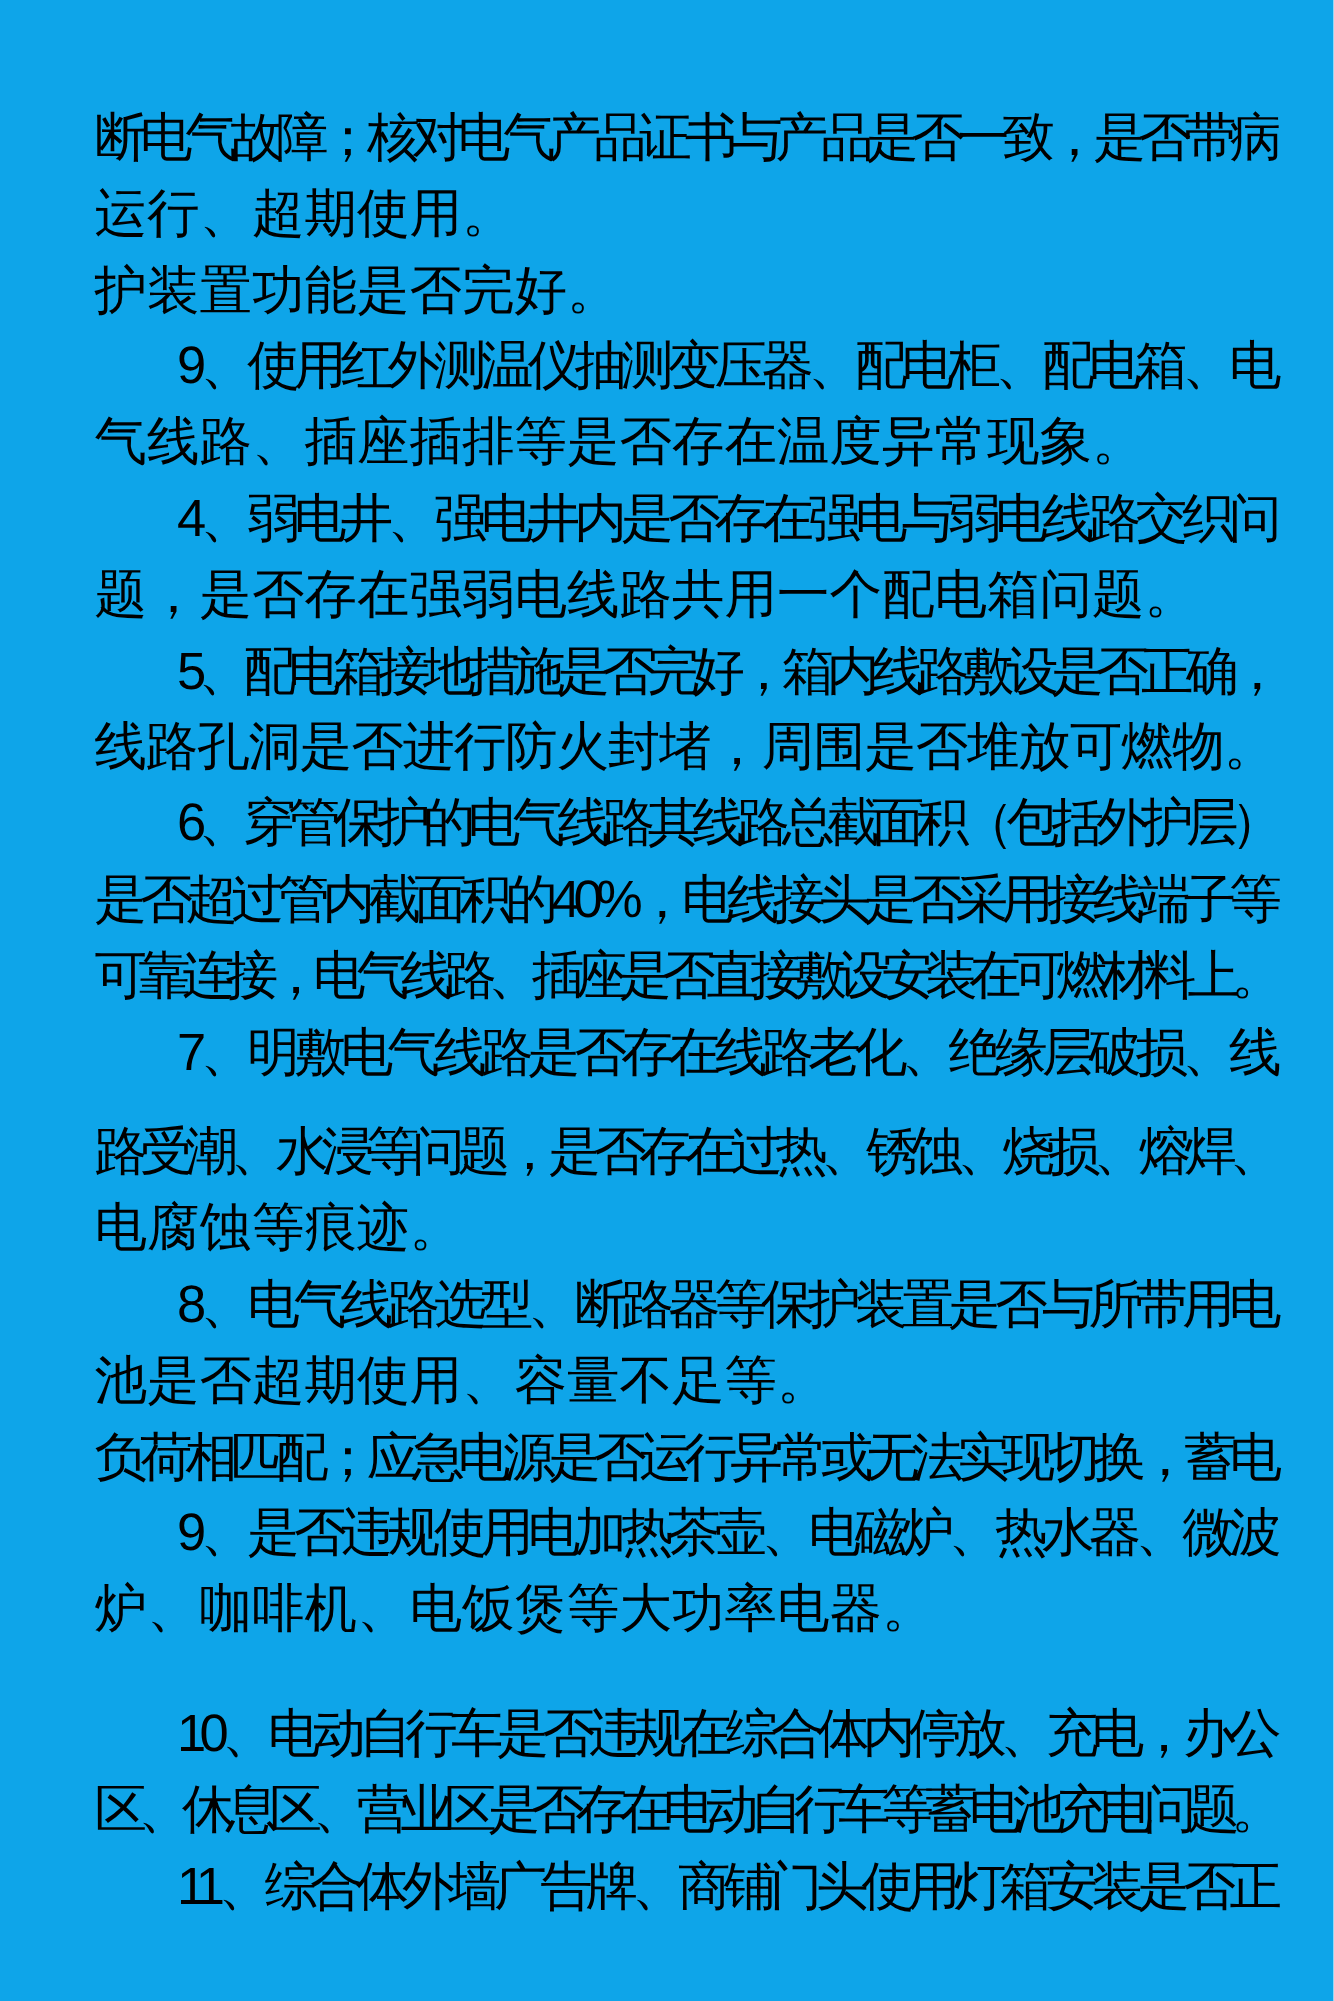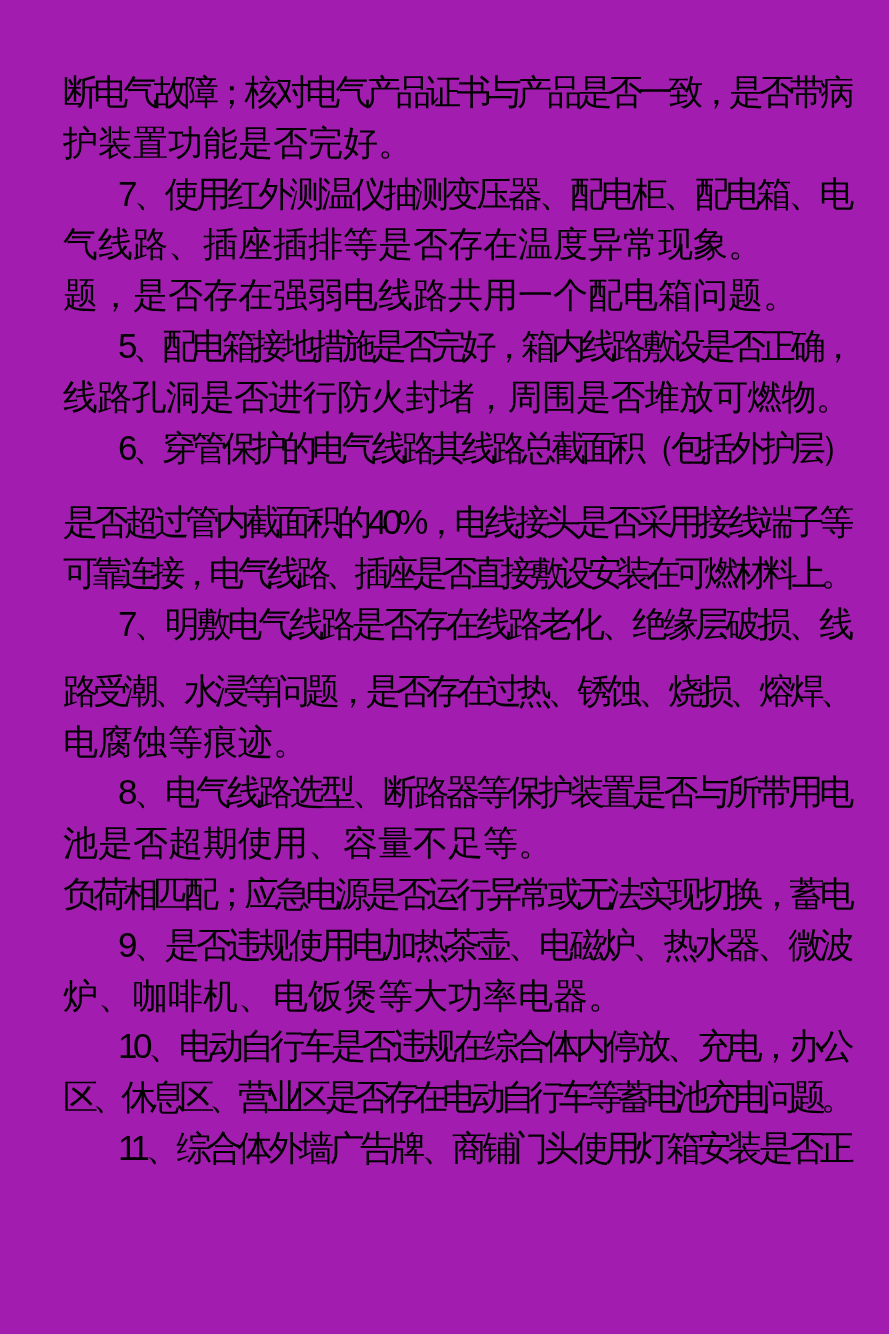"断电气故障；核对电气产品证书与产品是否一致，是否带病" .page { background: #a21caf -> #0ea5e9 }
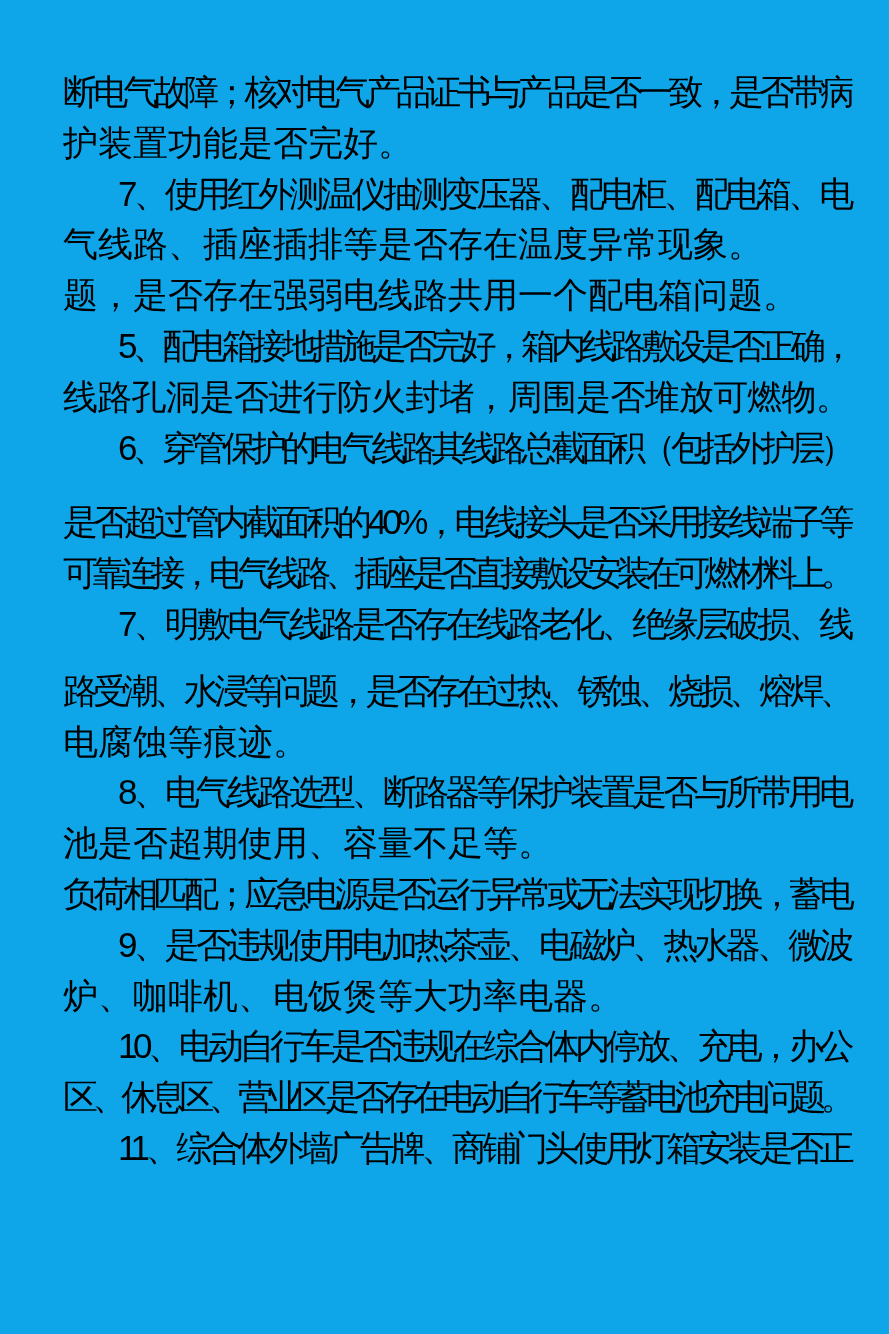"运行、超期使用。" div.line { html: none -> <div>运行、超期使用。</div> }
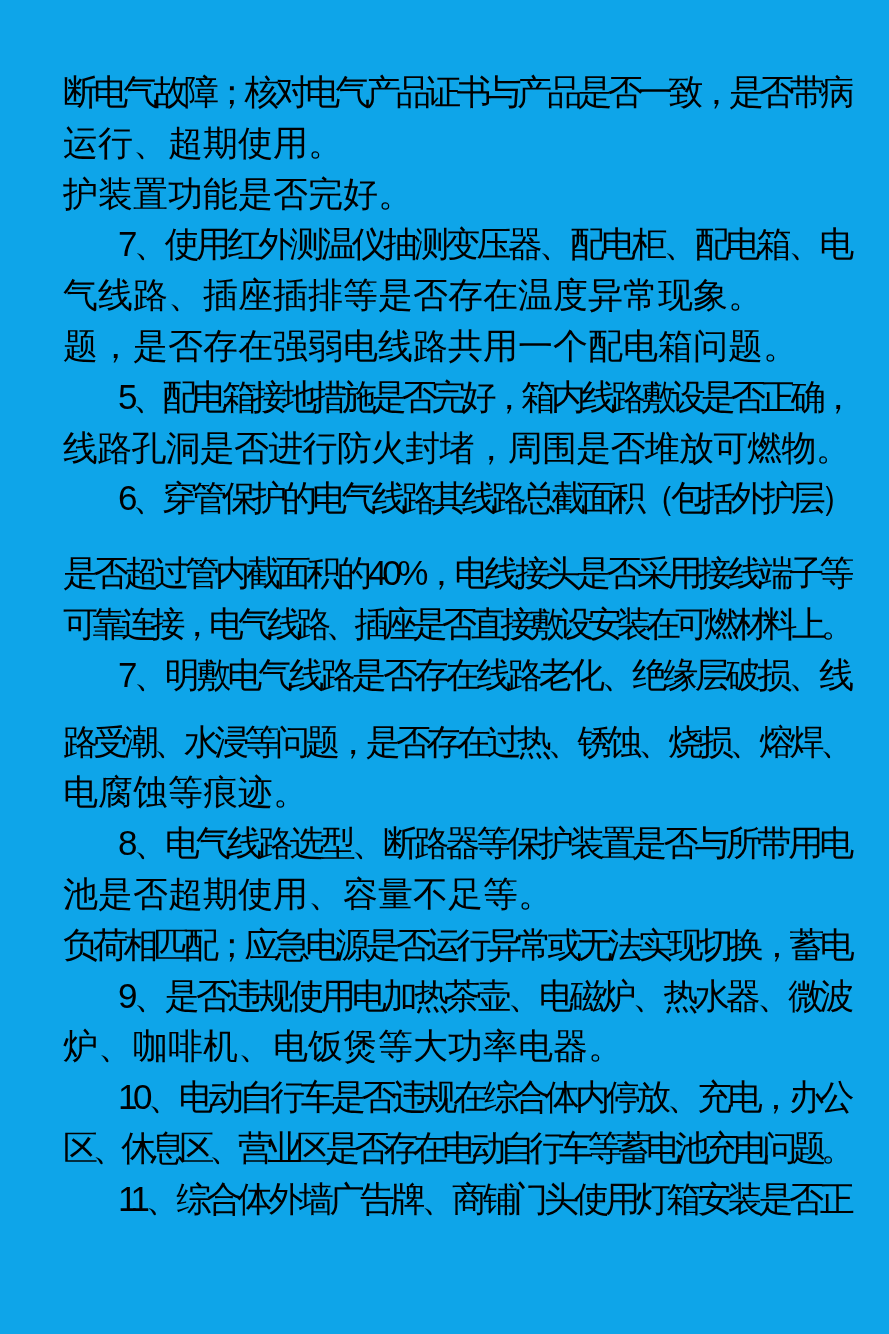"7、使用红外测温仪抽测变压器、配电柜、配电箱、电" div.line { text: 7 -> 9 }
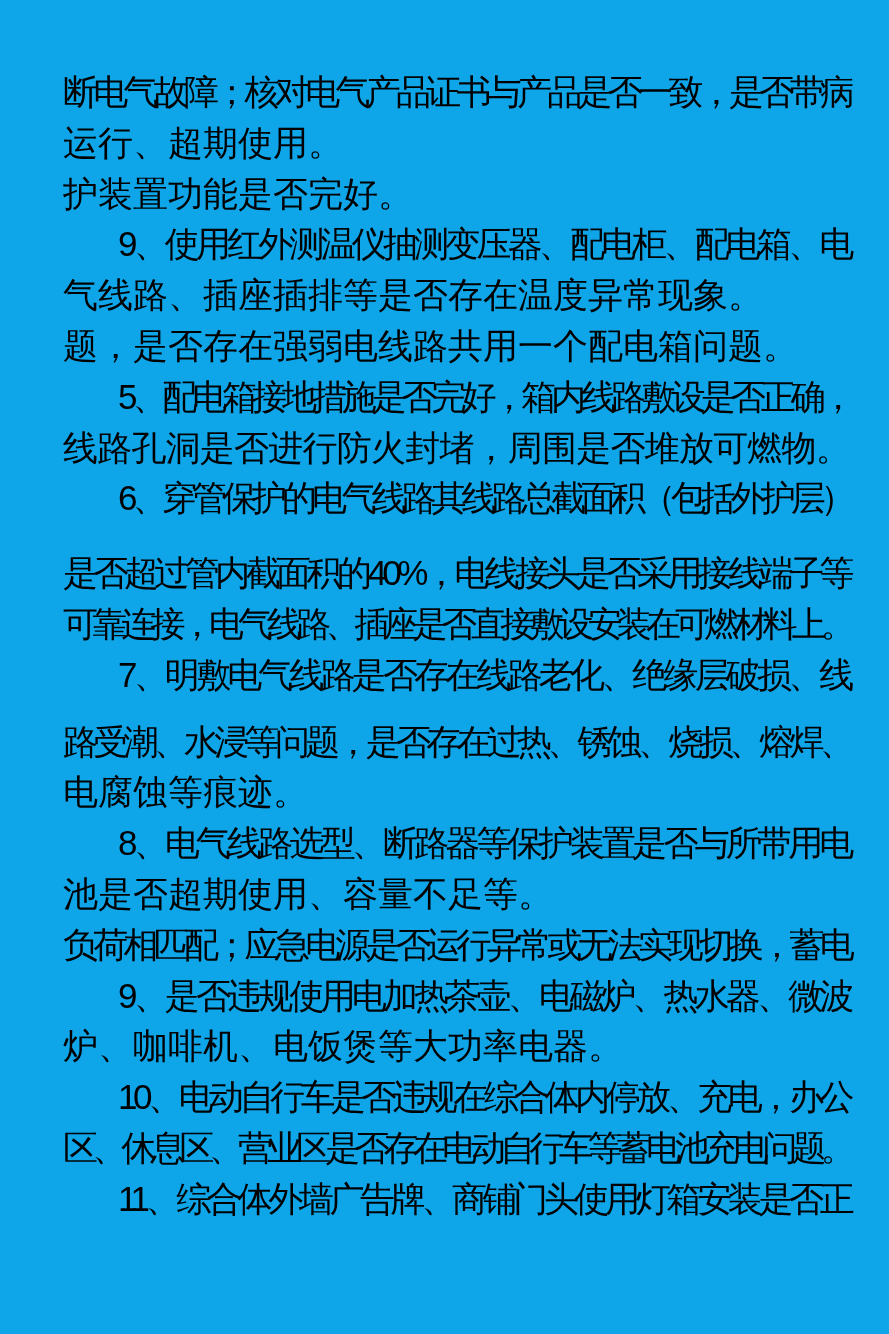"4、弱电井、强电井内是否存在强电与弱电线路交织问" div.line { html: none -> <div>4、弱电井、强电井内是否存在强电与弱电线路交织问</div> }
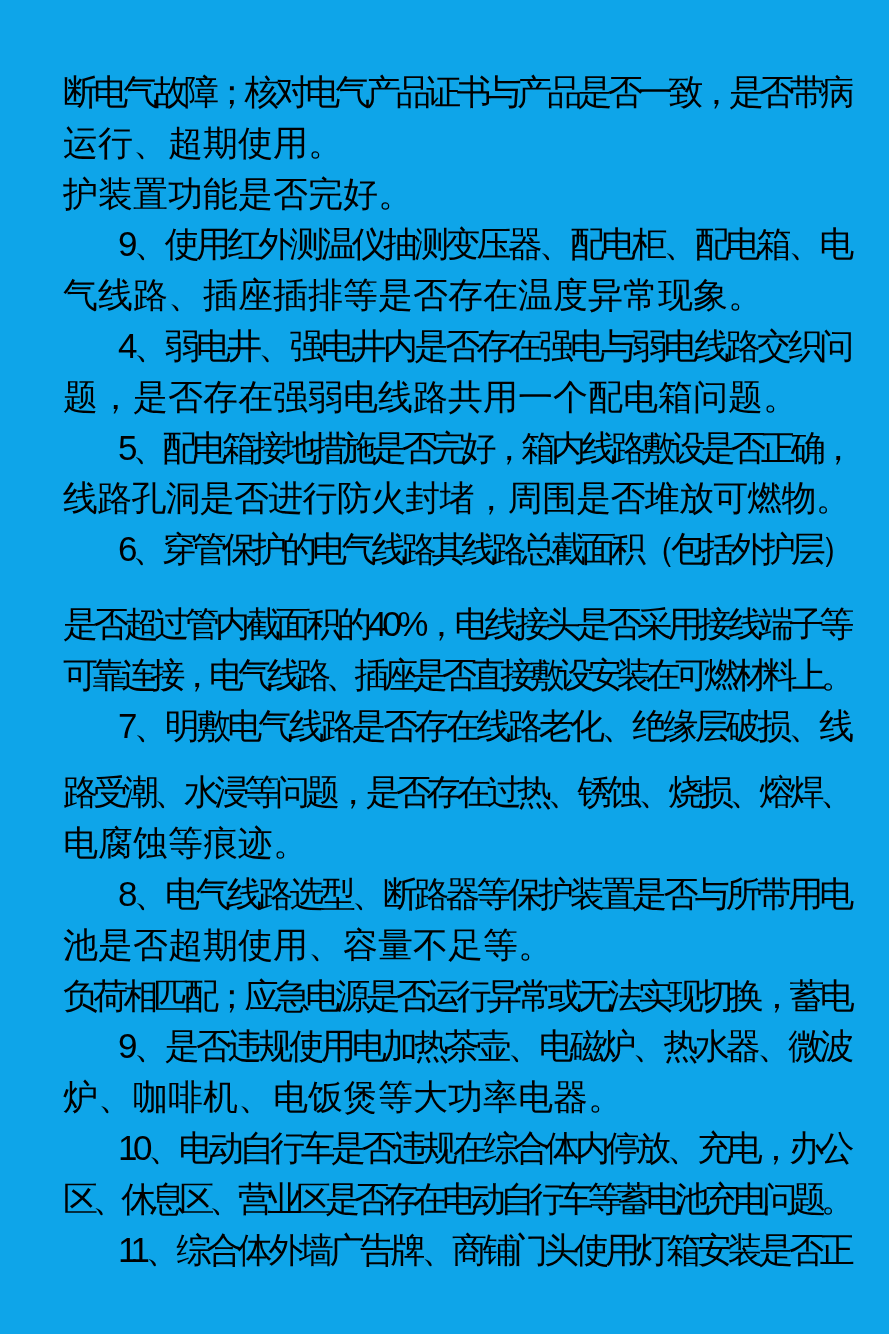"是否超过管内截面积的40%，电线接头是否采用接线端子等" div.line { margin-top: 24px -> none }
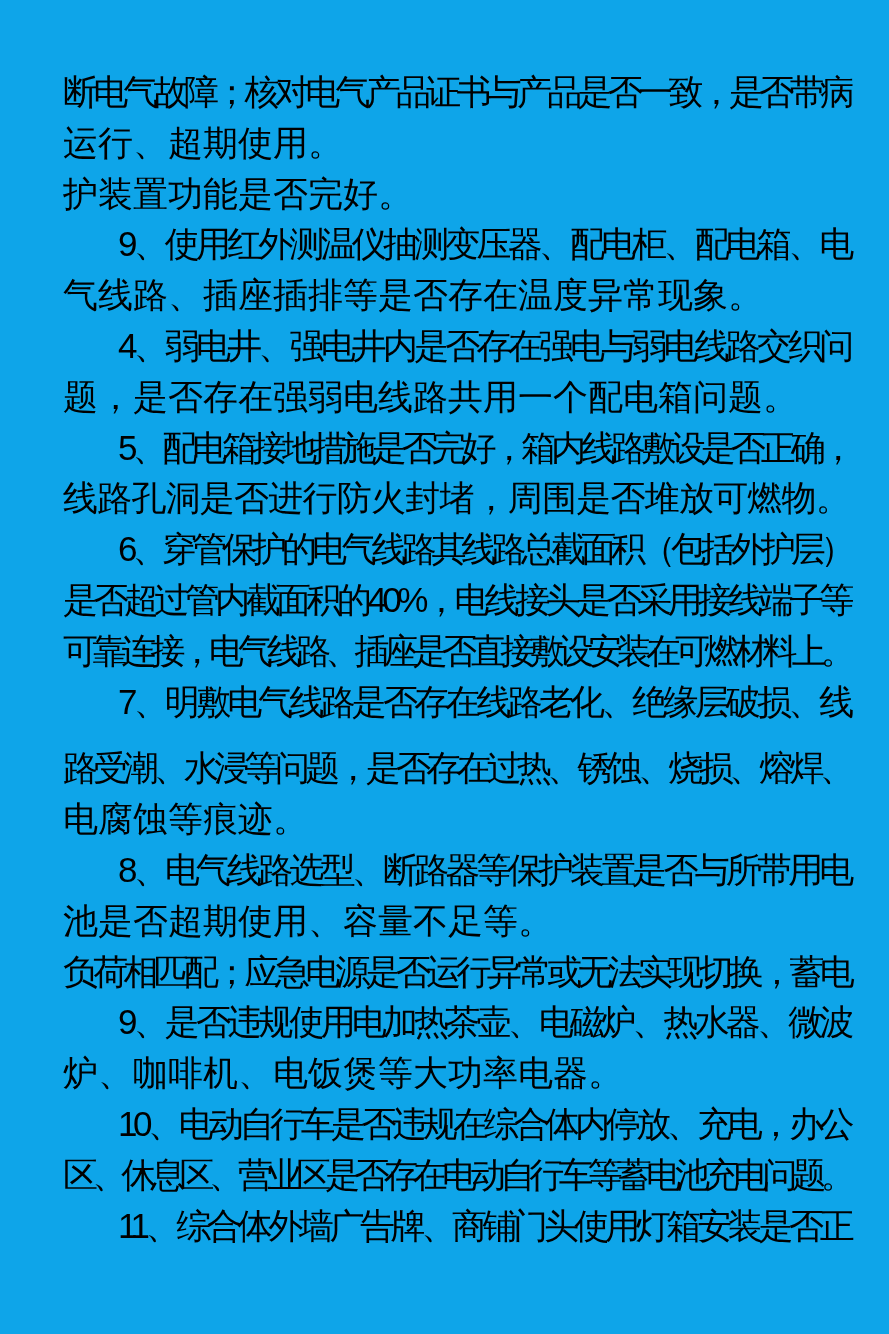"10、电动自行车是否违规在综合体内停放、充电，办公" div.line { margin-top: none -> 32px }
